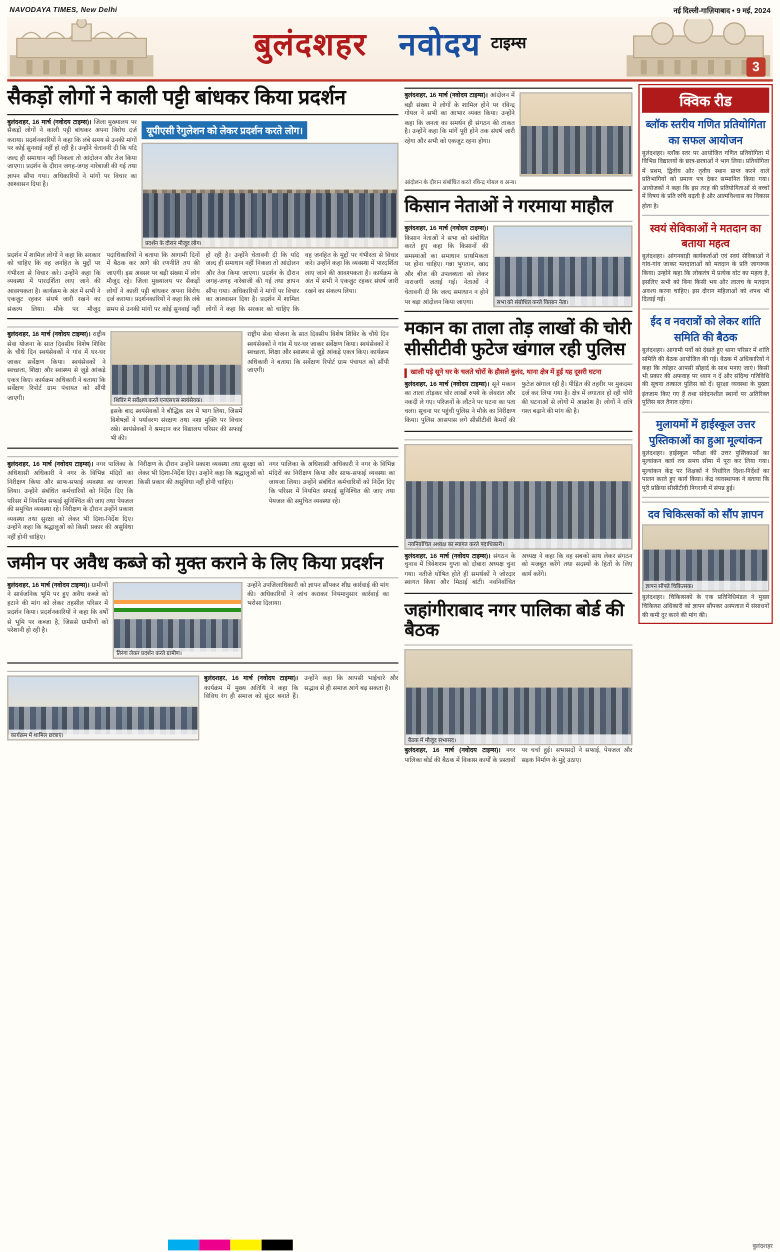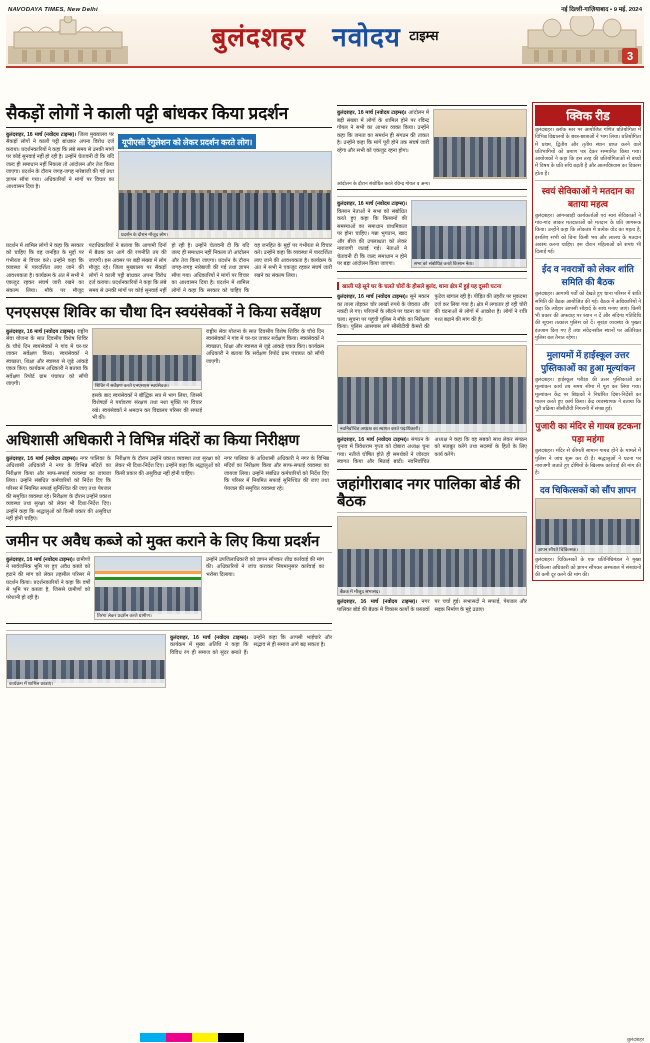"सैकड़ों लोगों ने काली पट्टी" .col { margin-top: 32px -> none }
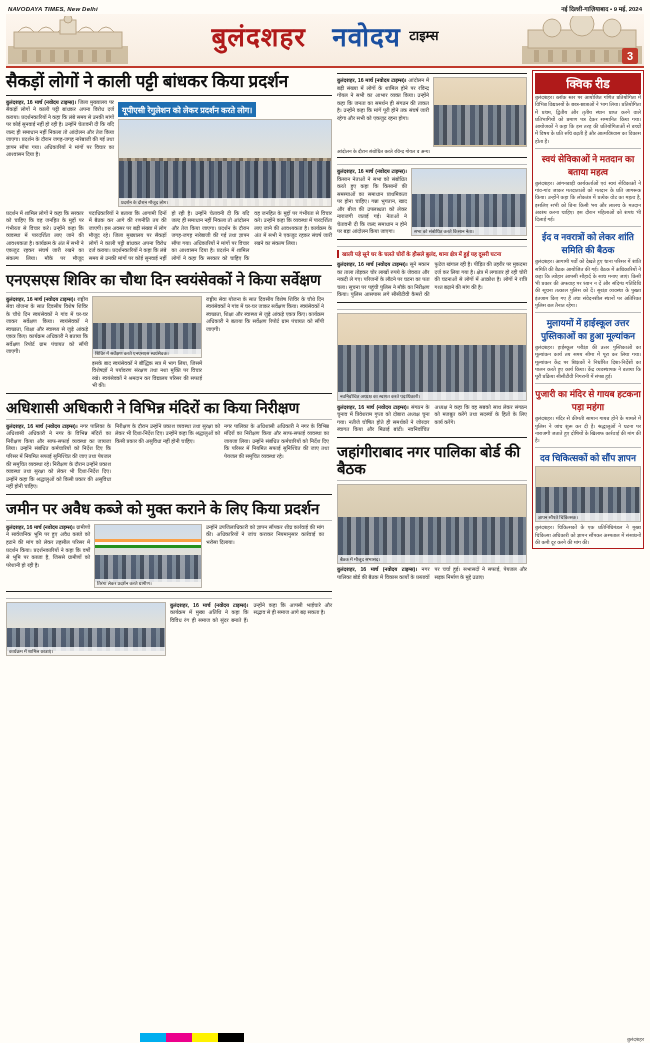"ब्लॉक स्तरीय गणित प्रतियोगिता का" h4 { html: none -> <h4>ब्लॉक स्तरीय गणित प्रतियोगिता का सफल आयोजन</h4> }
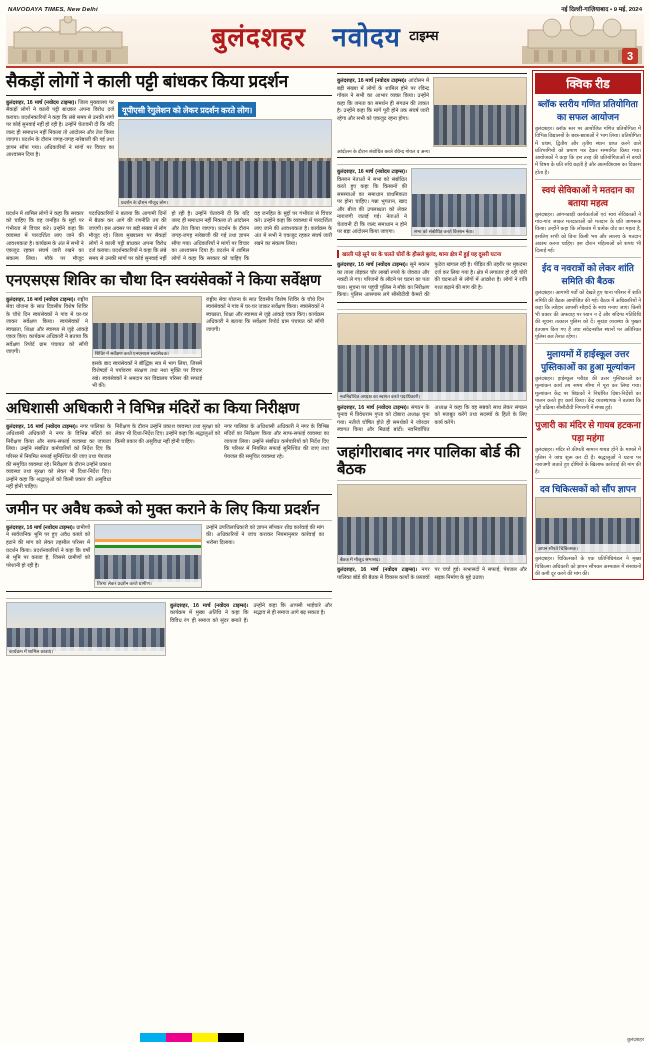"किसान नेताओं ने गरमाया माहौल" h2.head { html: none -> <h2>किसान नेताओं ने गरमाया माहौल</h2> }
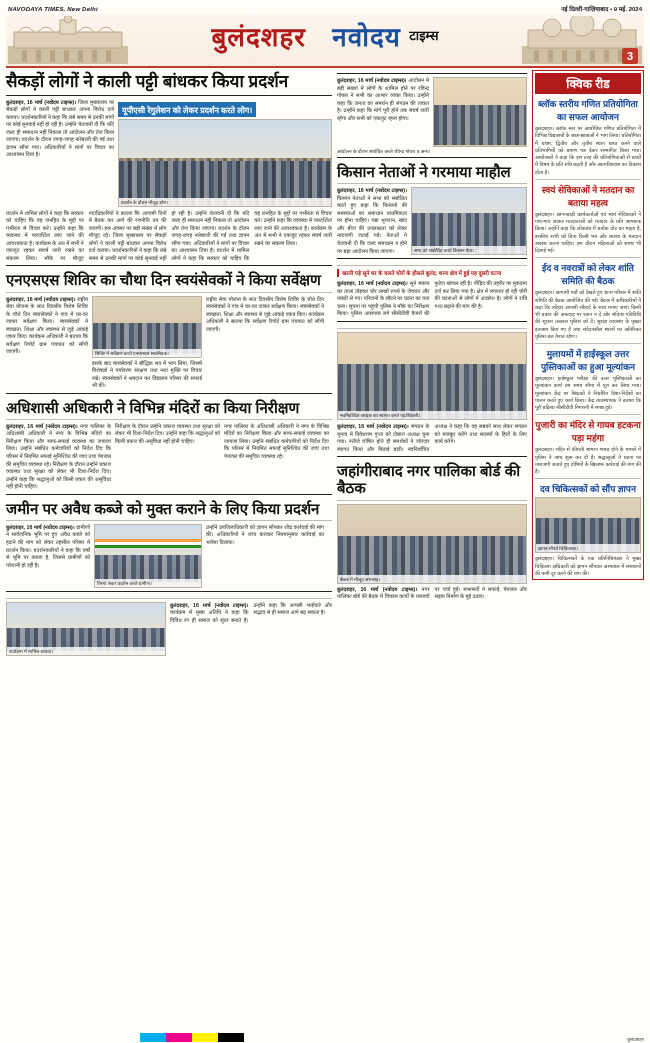"एनएसएस शिविर का चौथा दिन" h2.head { html: <h2>एनएसएस शिविर का चौथा दिन स्वयंसेवकों ने किया सर्वेक्षण</h2> -> none }
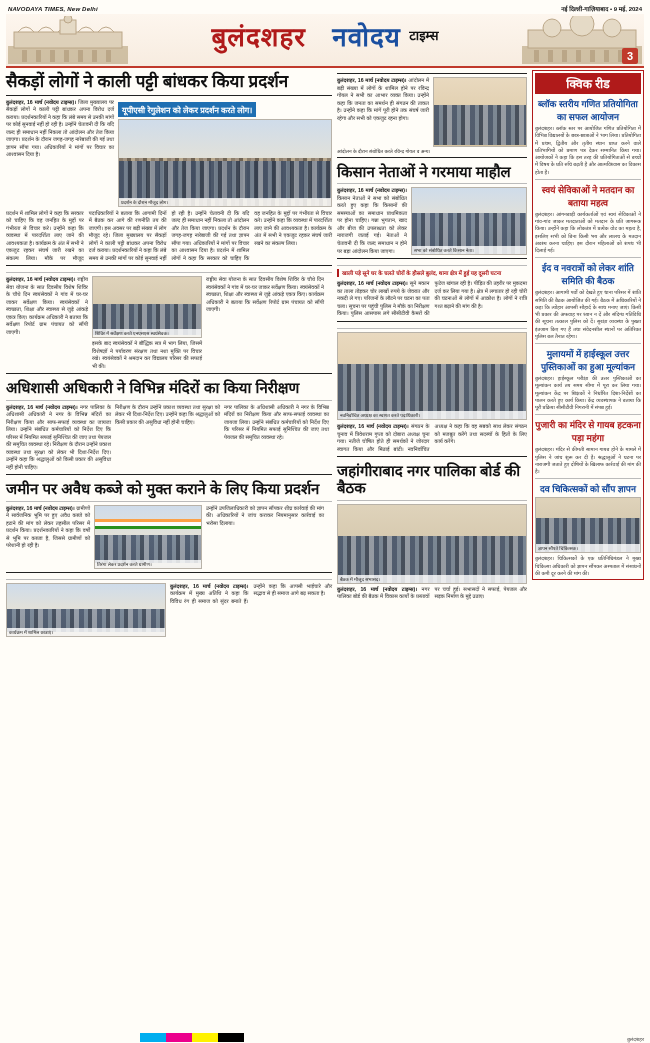"मकान का ताला तोड़ लाखों" h2.head { html: none -> <h2>मकान का ताला तोड़ लाखों की चोरी सीसीटीवी फुटेज खंगाल रही पुलिस</h2> }
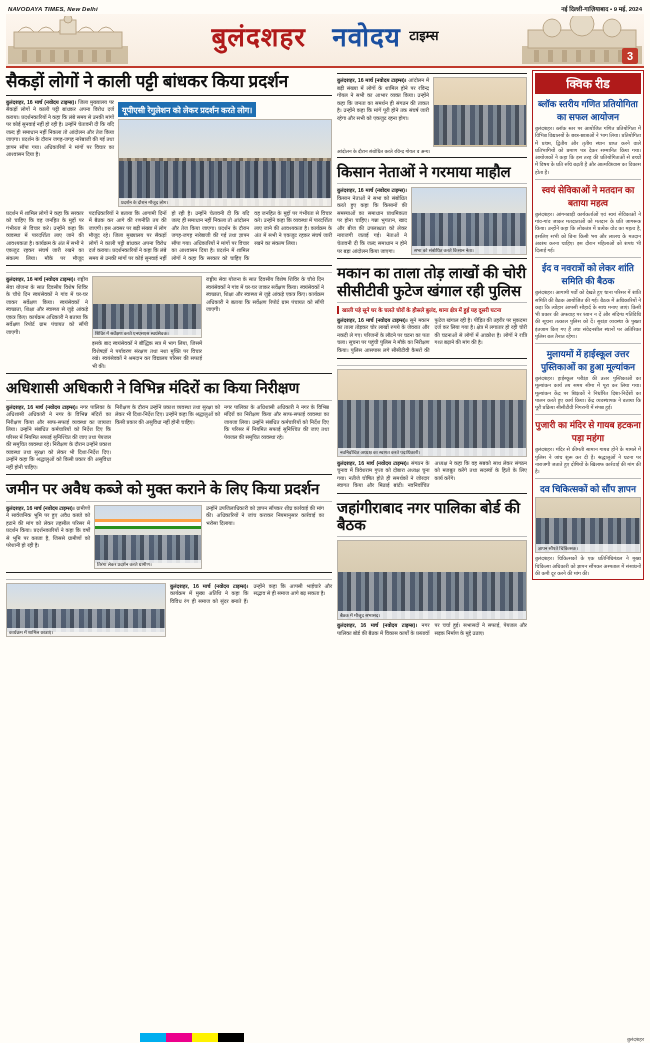"अधिशासी अधिकारी ने विभिन्न मंदिरों" h2.head { html: <h2>अधिशासी अधिकारी ने विभिन्न मंदिरों का किया निरीक्षण</h2> -> none }
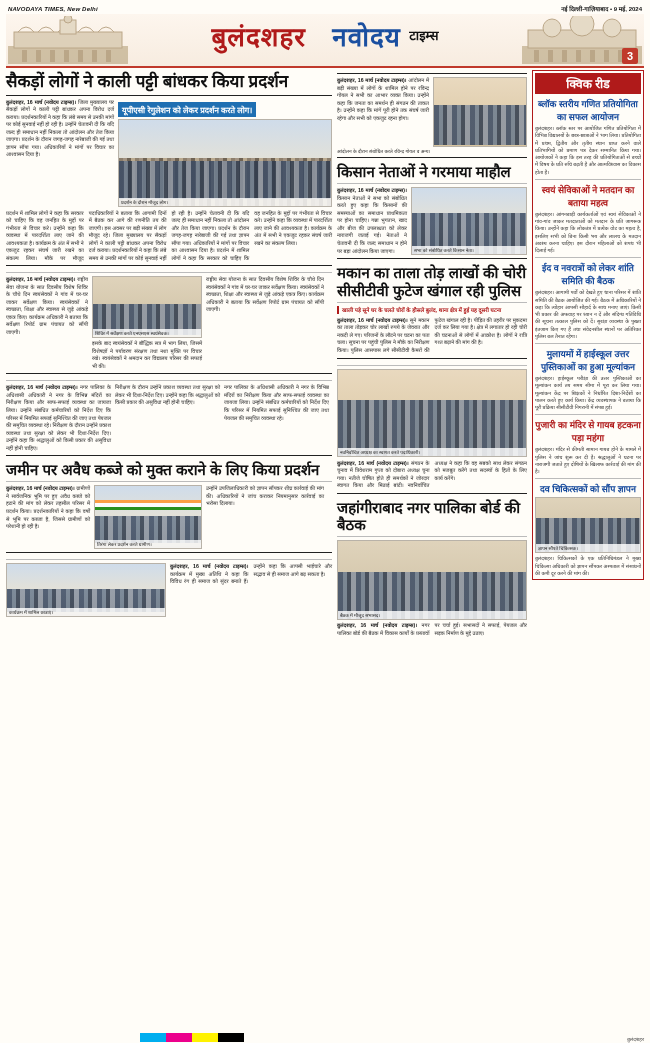"पुजारी का मंदिर से गायब" div.qr-item { html: <div> <h4>पुजारी का मंदिर से गायब हटकना पड़ा महंगा</h4> <div>बुलंदशहर। मंदिर से कीमती सामान गायब होने के मामले में पुलिस ने जांच शुरू कर दी है। श्रद्धालुओं ने घटना पर नाराजगी जताते हुए दोषियों के खिलाफ कार्रवाई की मांग की है।</div> </div> -> none }
